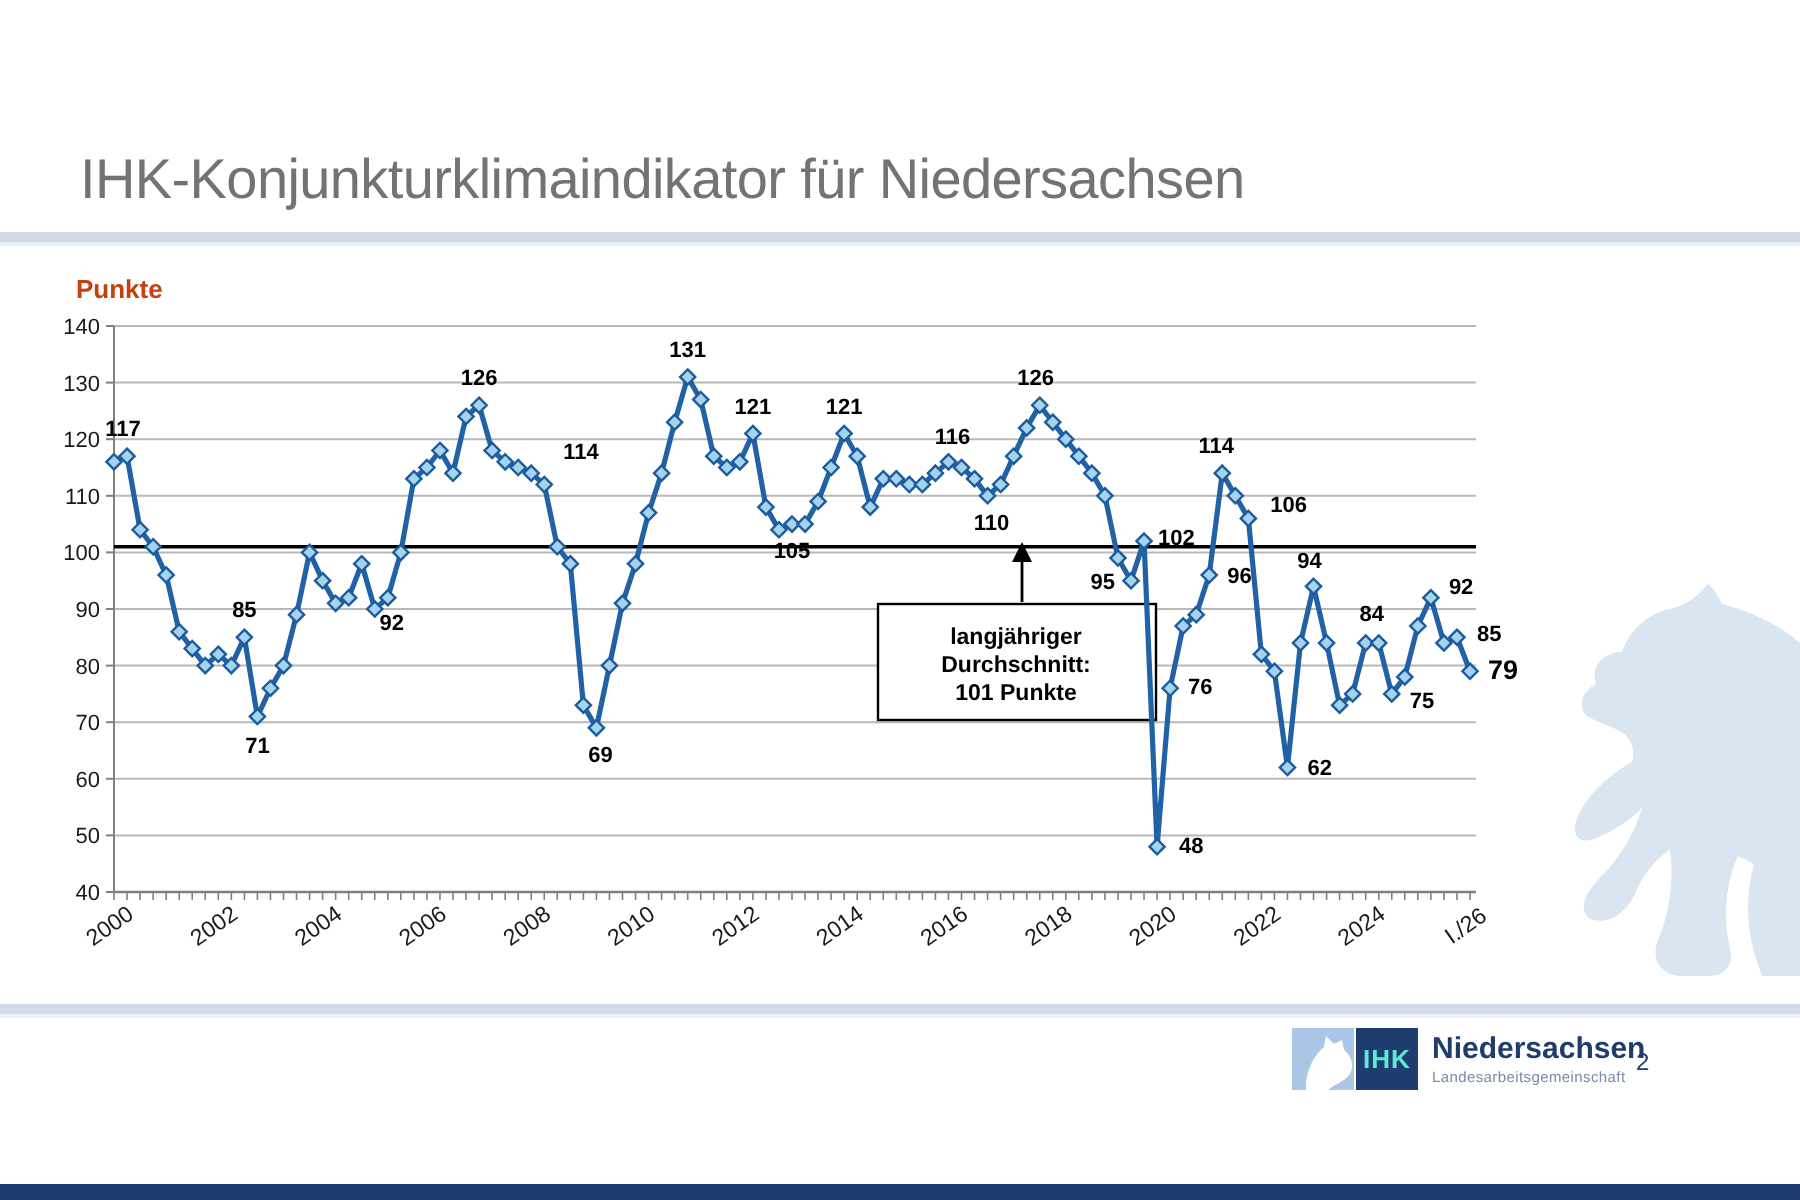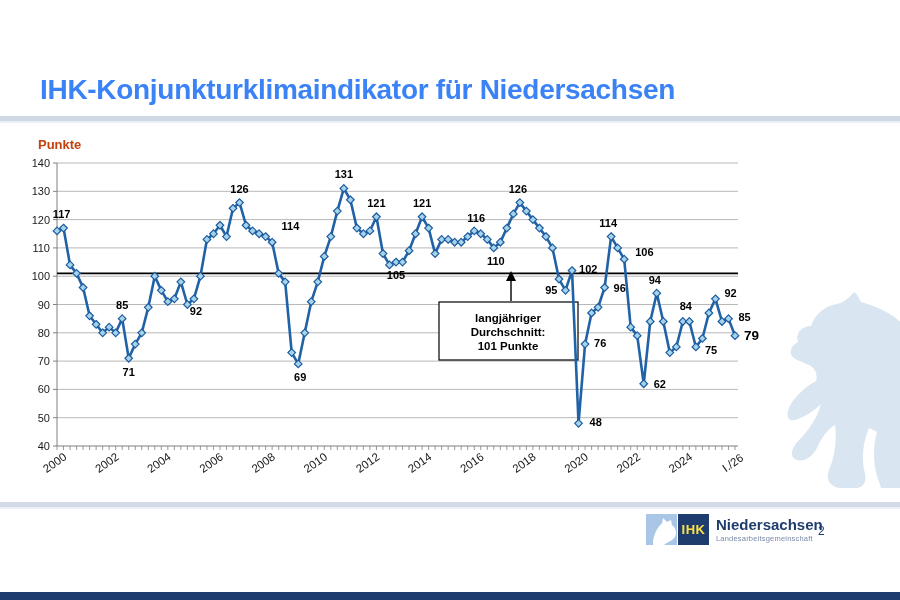"IHK-Konjunkturklimaindikator für" .slide-title { color: #3b82f6 -> #737373; font-weight: 700 -> 400 }
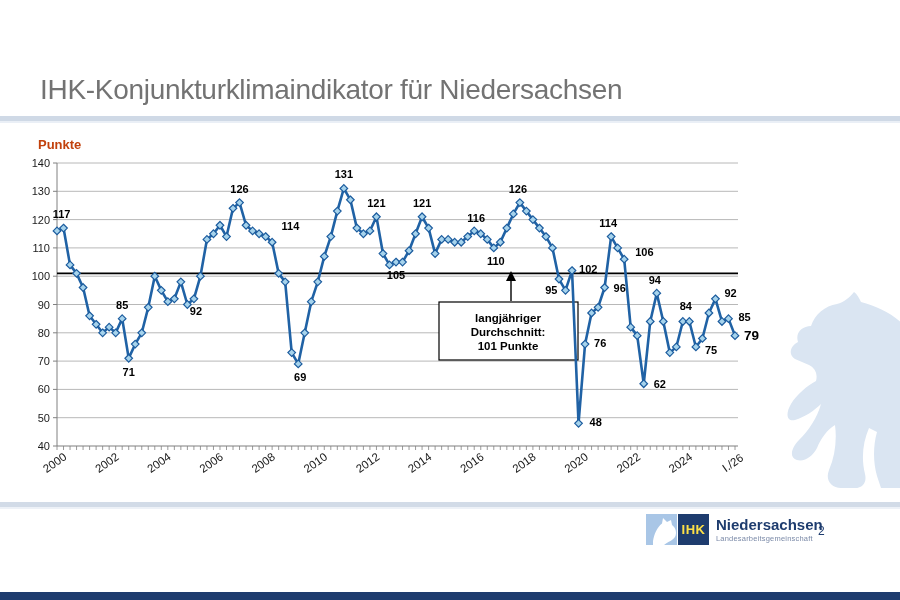"IHK" .logo-ihk-tile { color: #fde047 -> #5eead4 }
